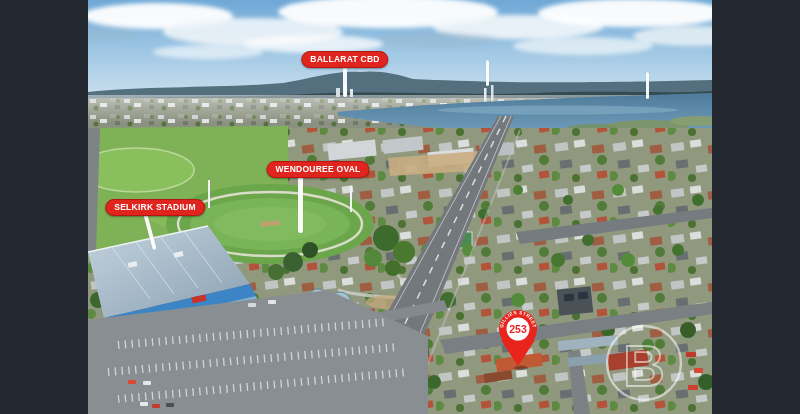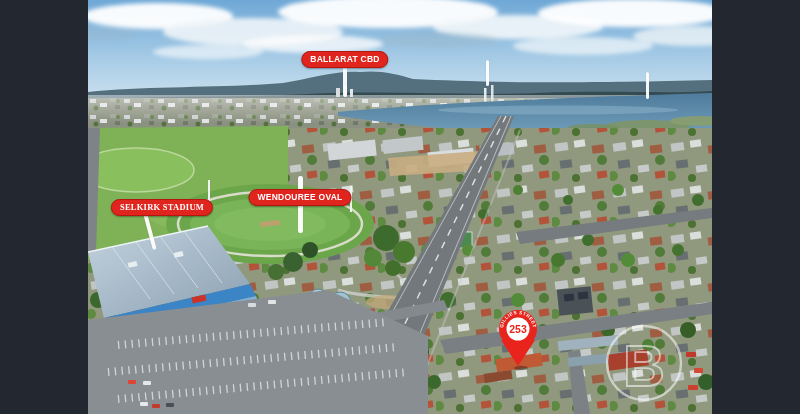"WENDOUREE OVAL" div.pill { left: 212px -> 230px; margin-top: 28px -> none }
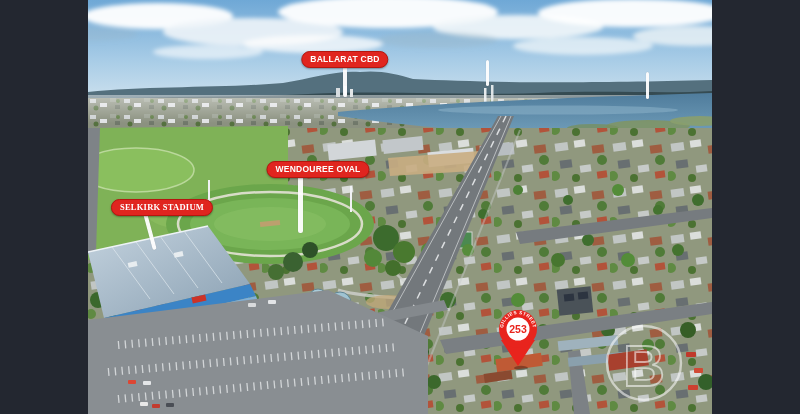"SELKIRK STADIUM" div.pill { font-family: Liberation Serif, serif -> none; left: 74px -> 67px }
